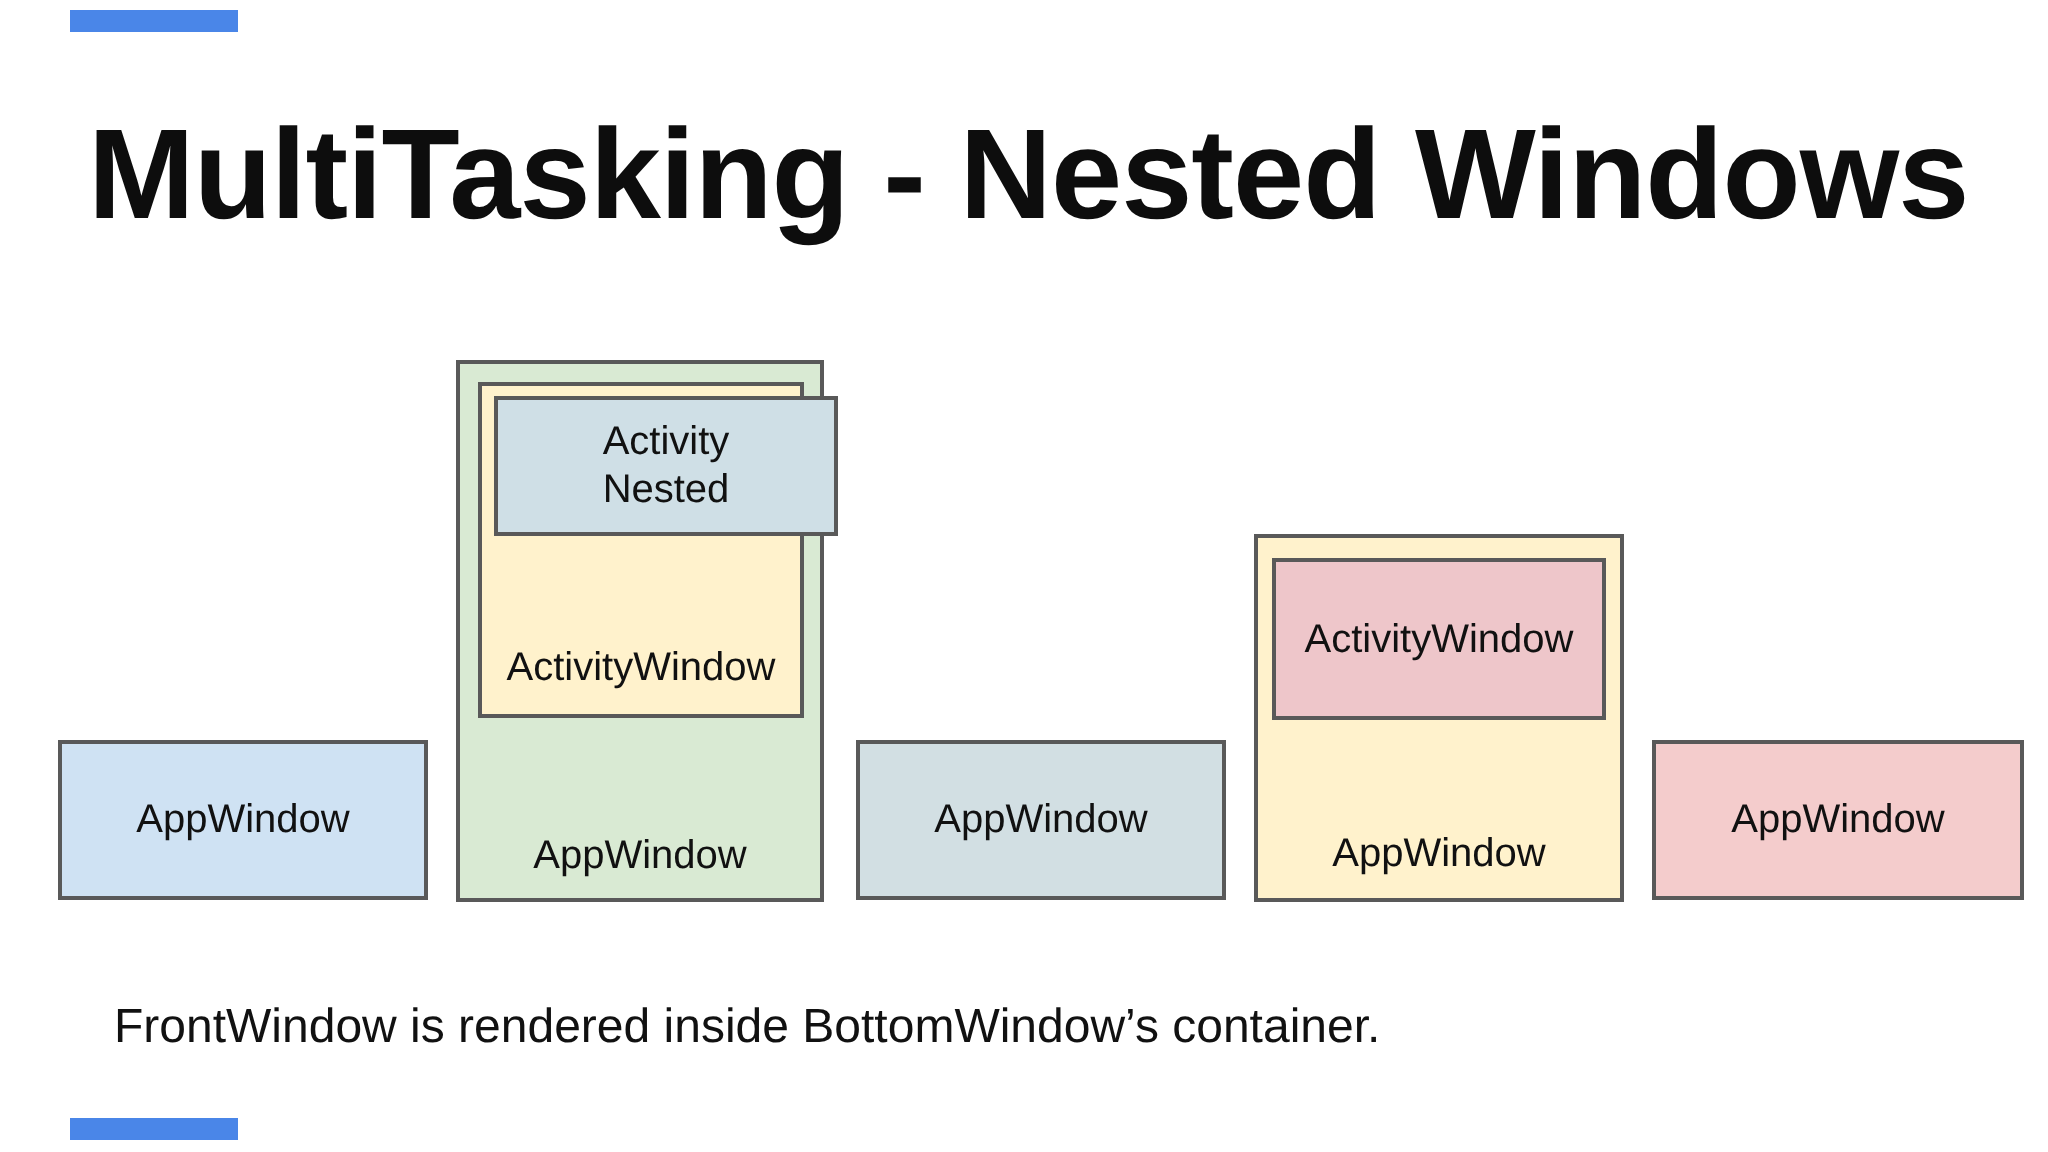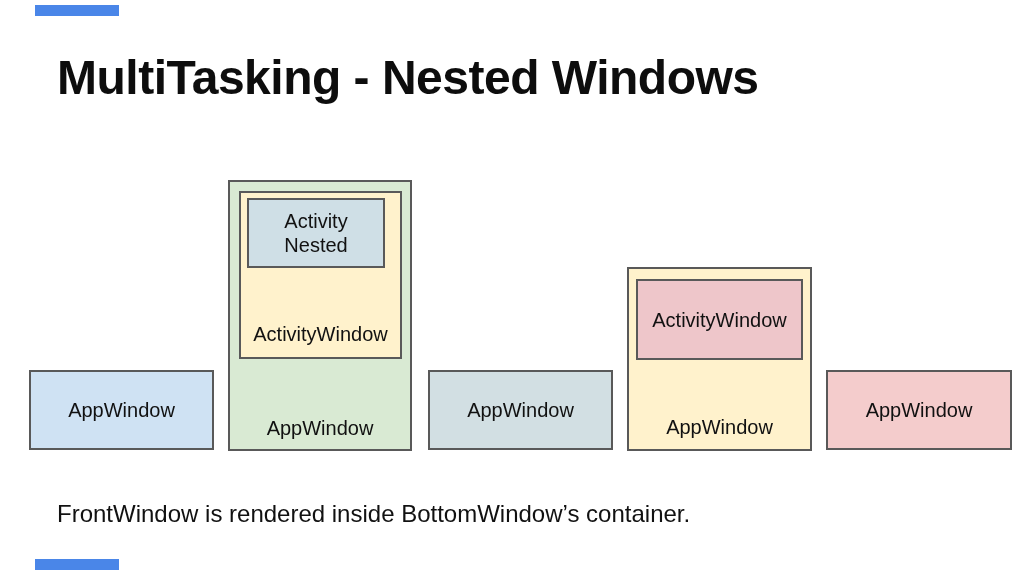"MultiTasking - Nested Windows" .title { font-size: 48px -> 64px; left: 57px -> 44px }
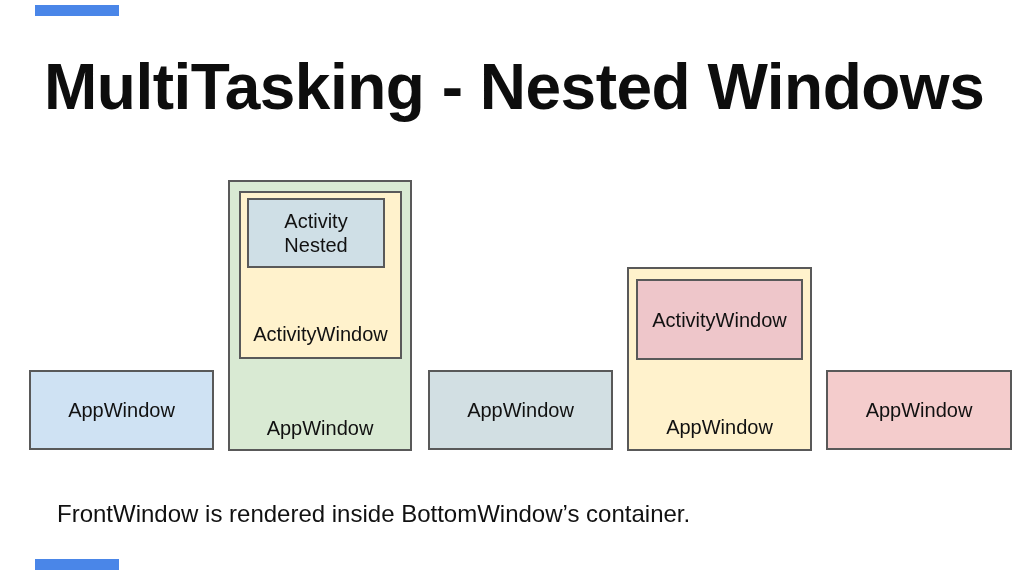"Activity" #activity-window-2-nested { width: 138px -> 172px }
